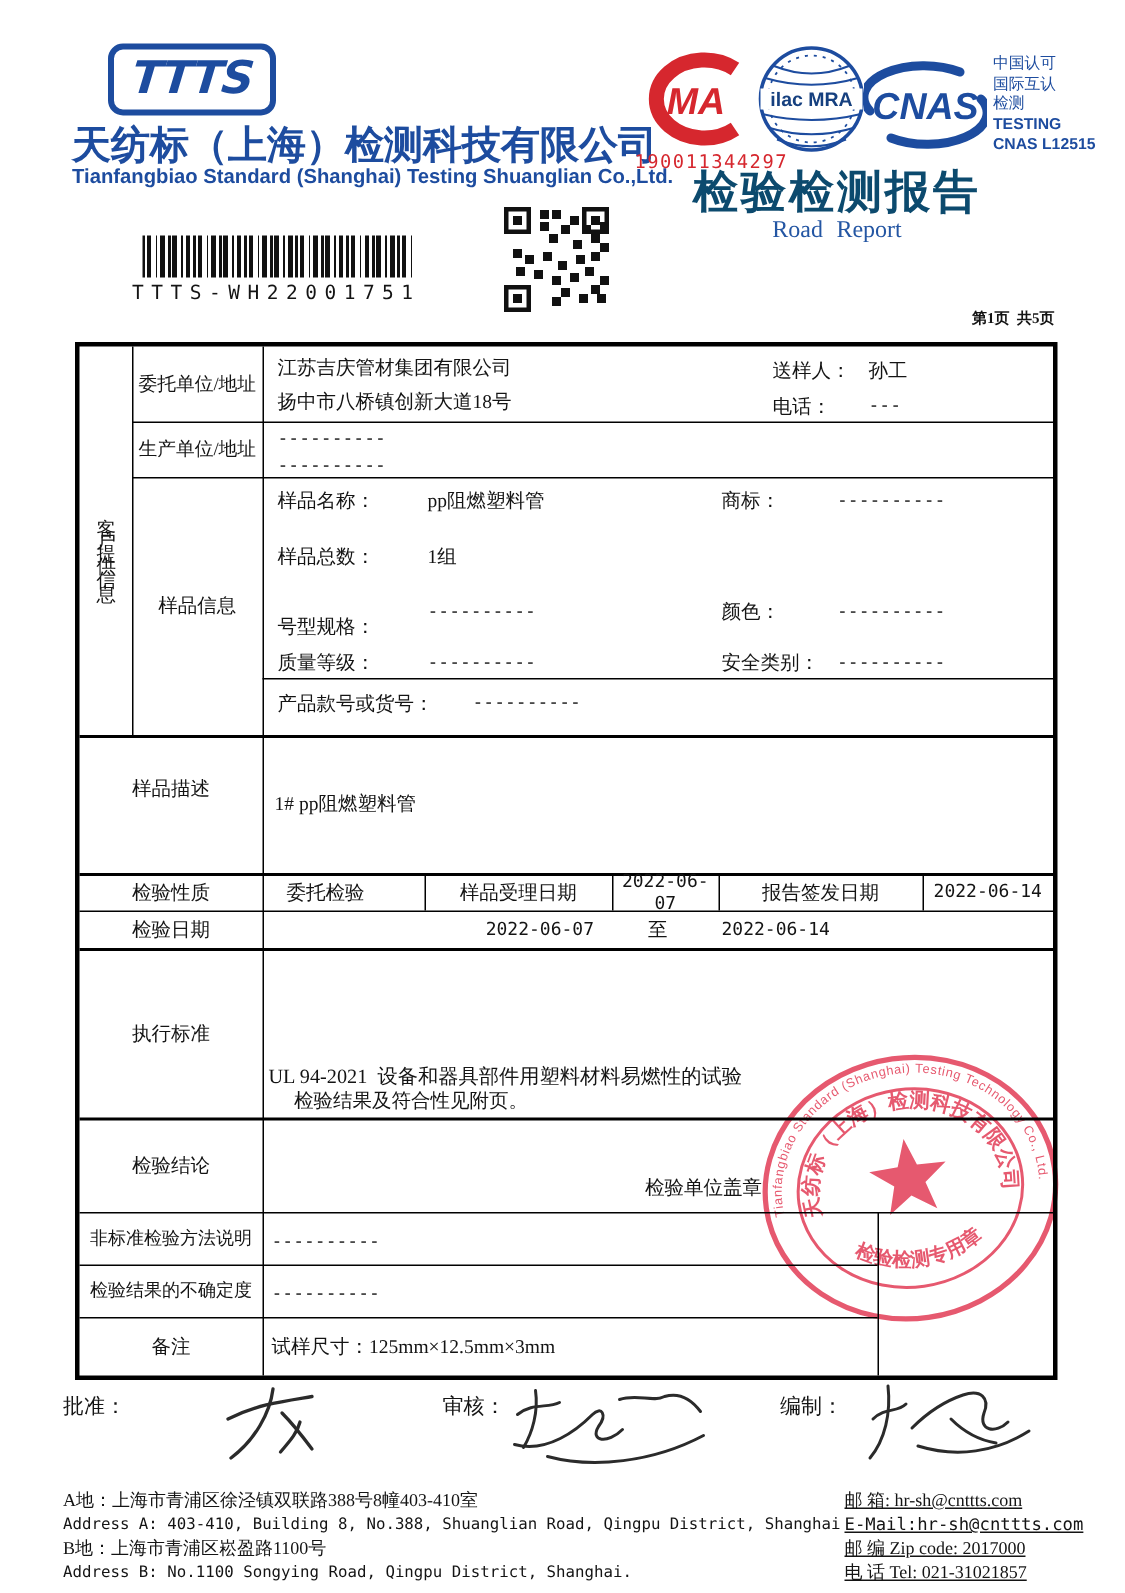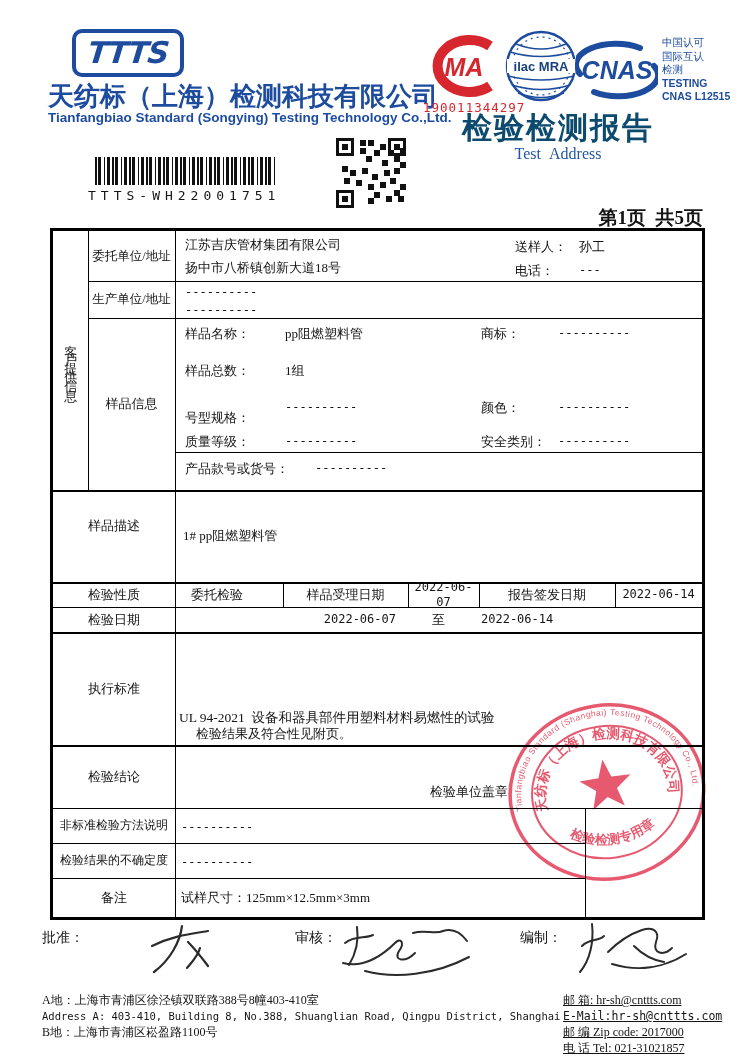"Tianfangbiao Standard (Songying) Testing" div.company-en { text: Songying) Testing Technology -> Shanghai) Testing Shuanglian }
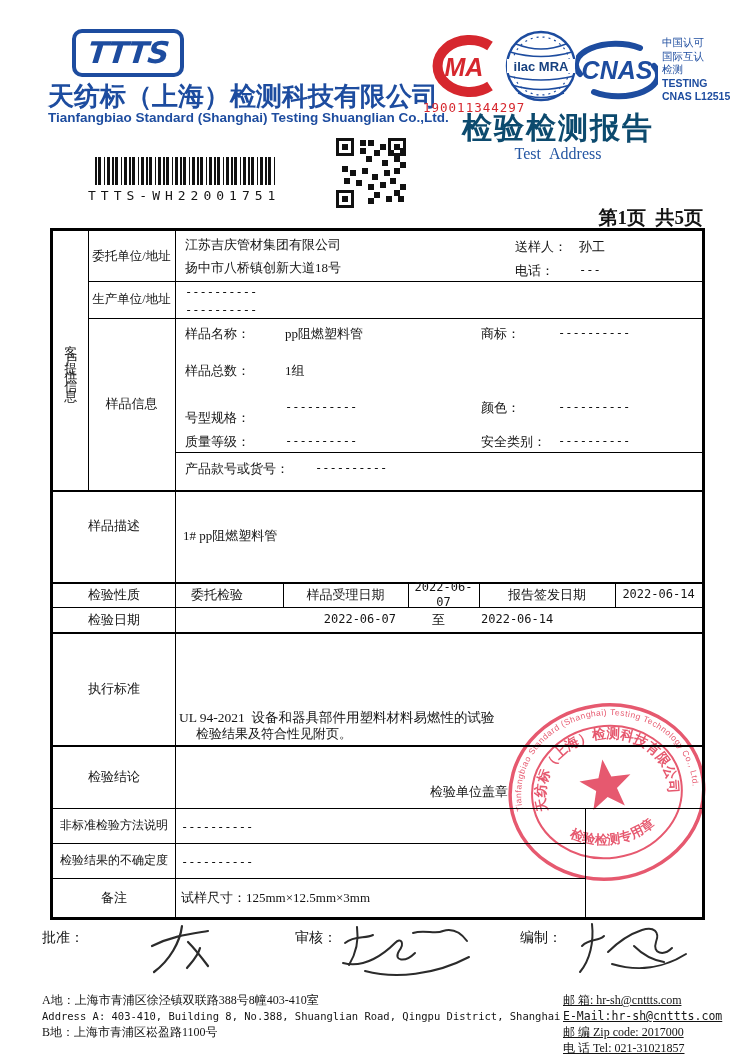"Test Address" div.title-en { text: Test Address -> Road Report }
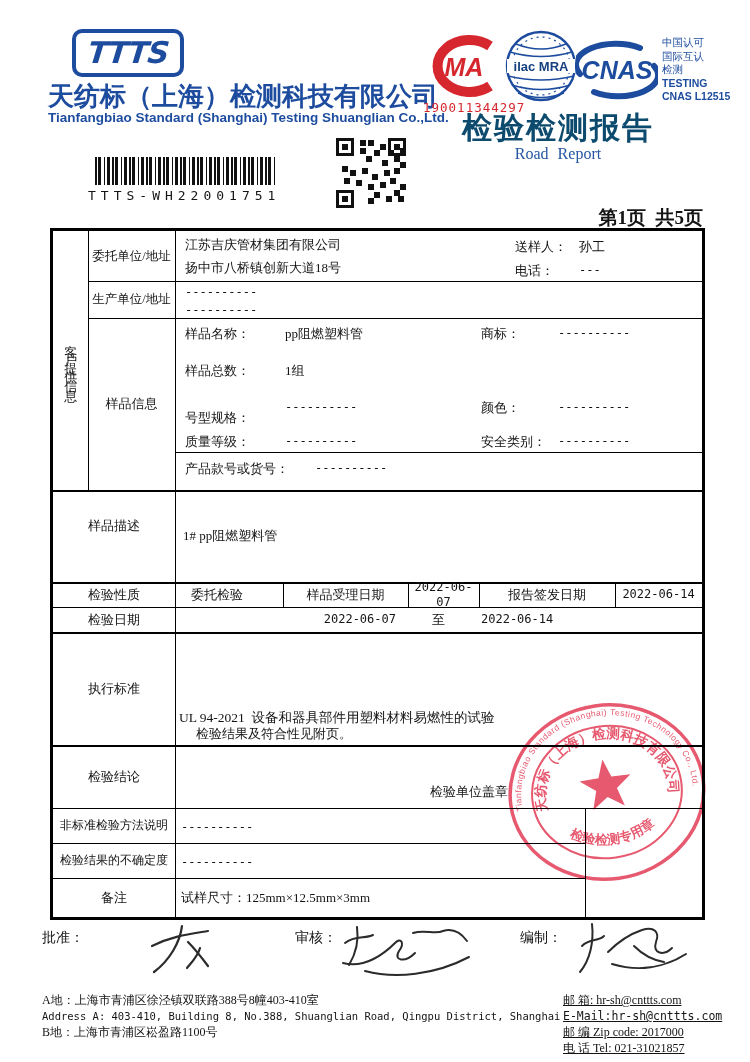"第1页 共5页" .page-ind { font-size: 19px -> 10px }
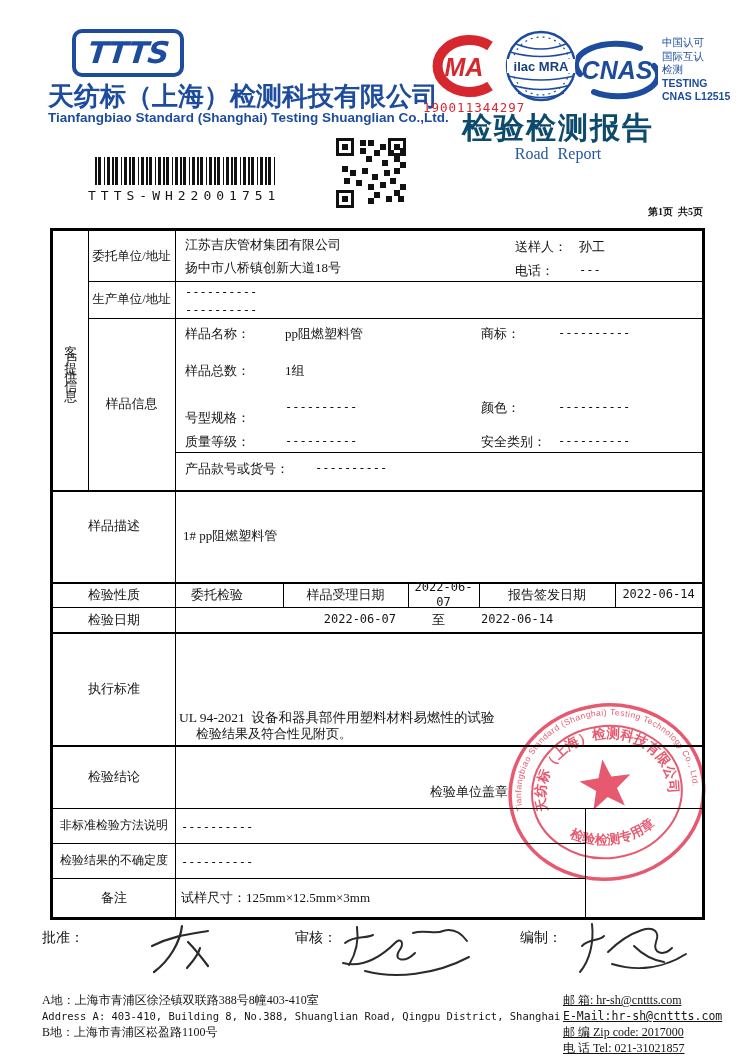"Address B: No.1100 Songying Road," div.ft-en { html: none -> <div>Address B: No.1100 Songying Road, Qingpu District, Shanghai.</div> }
